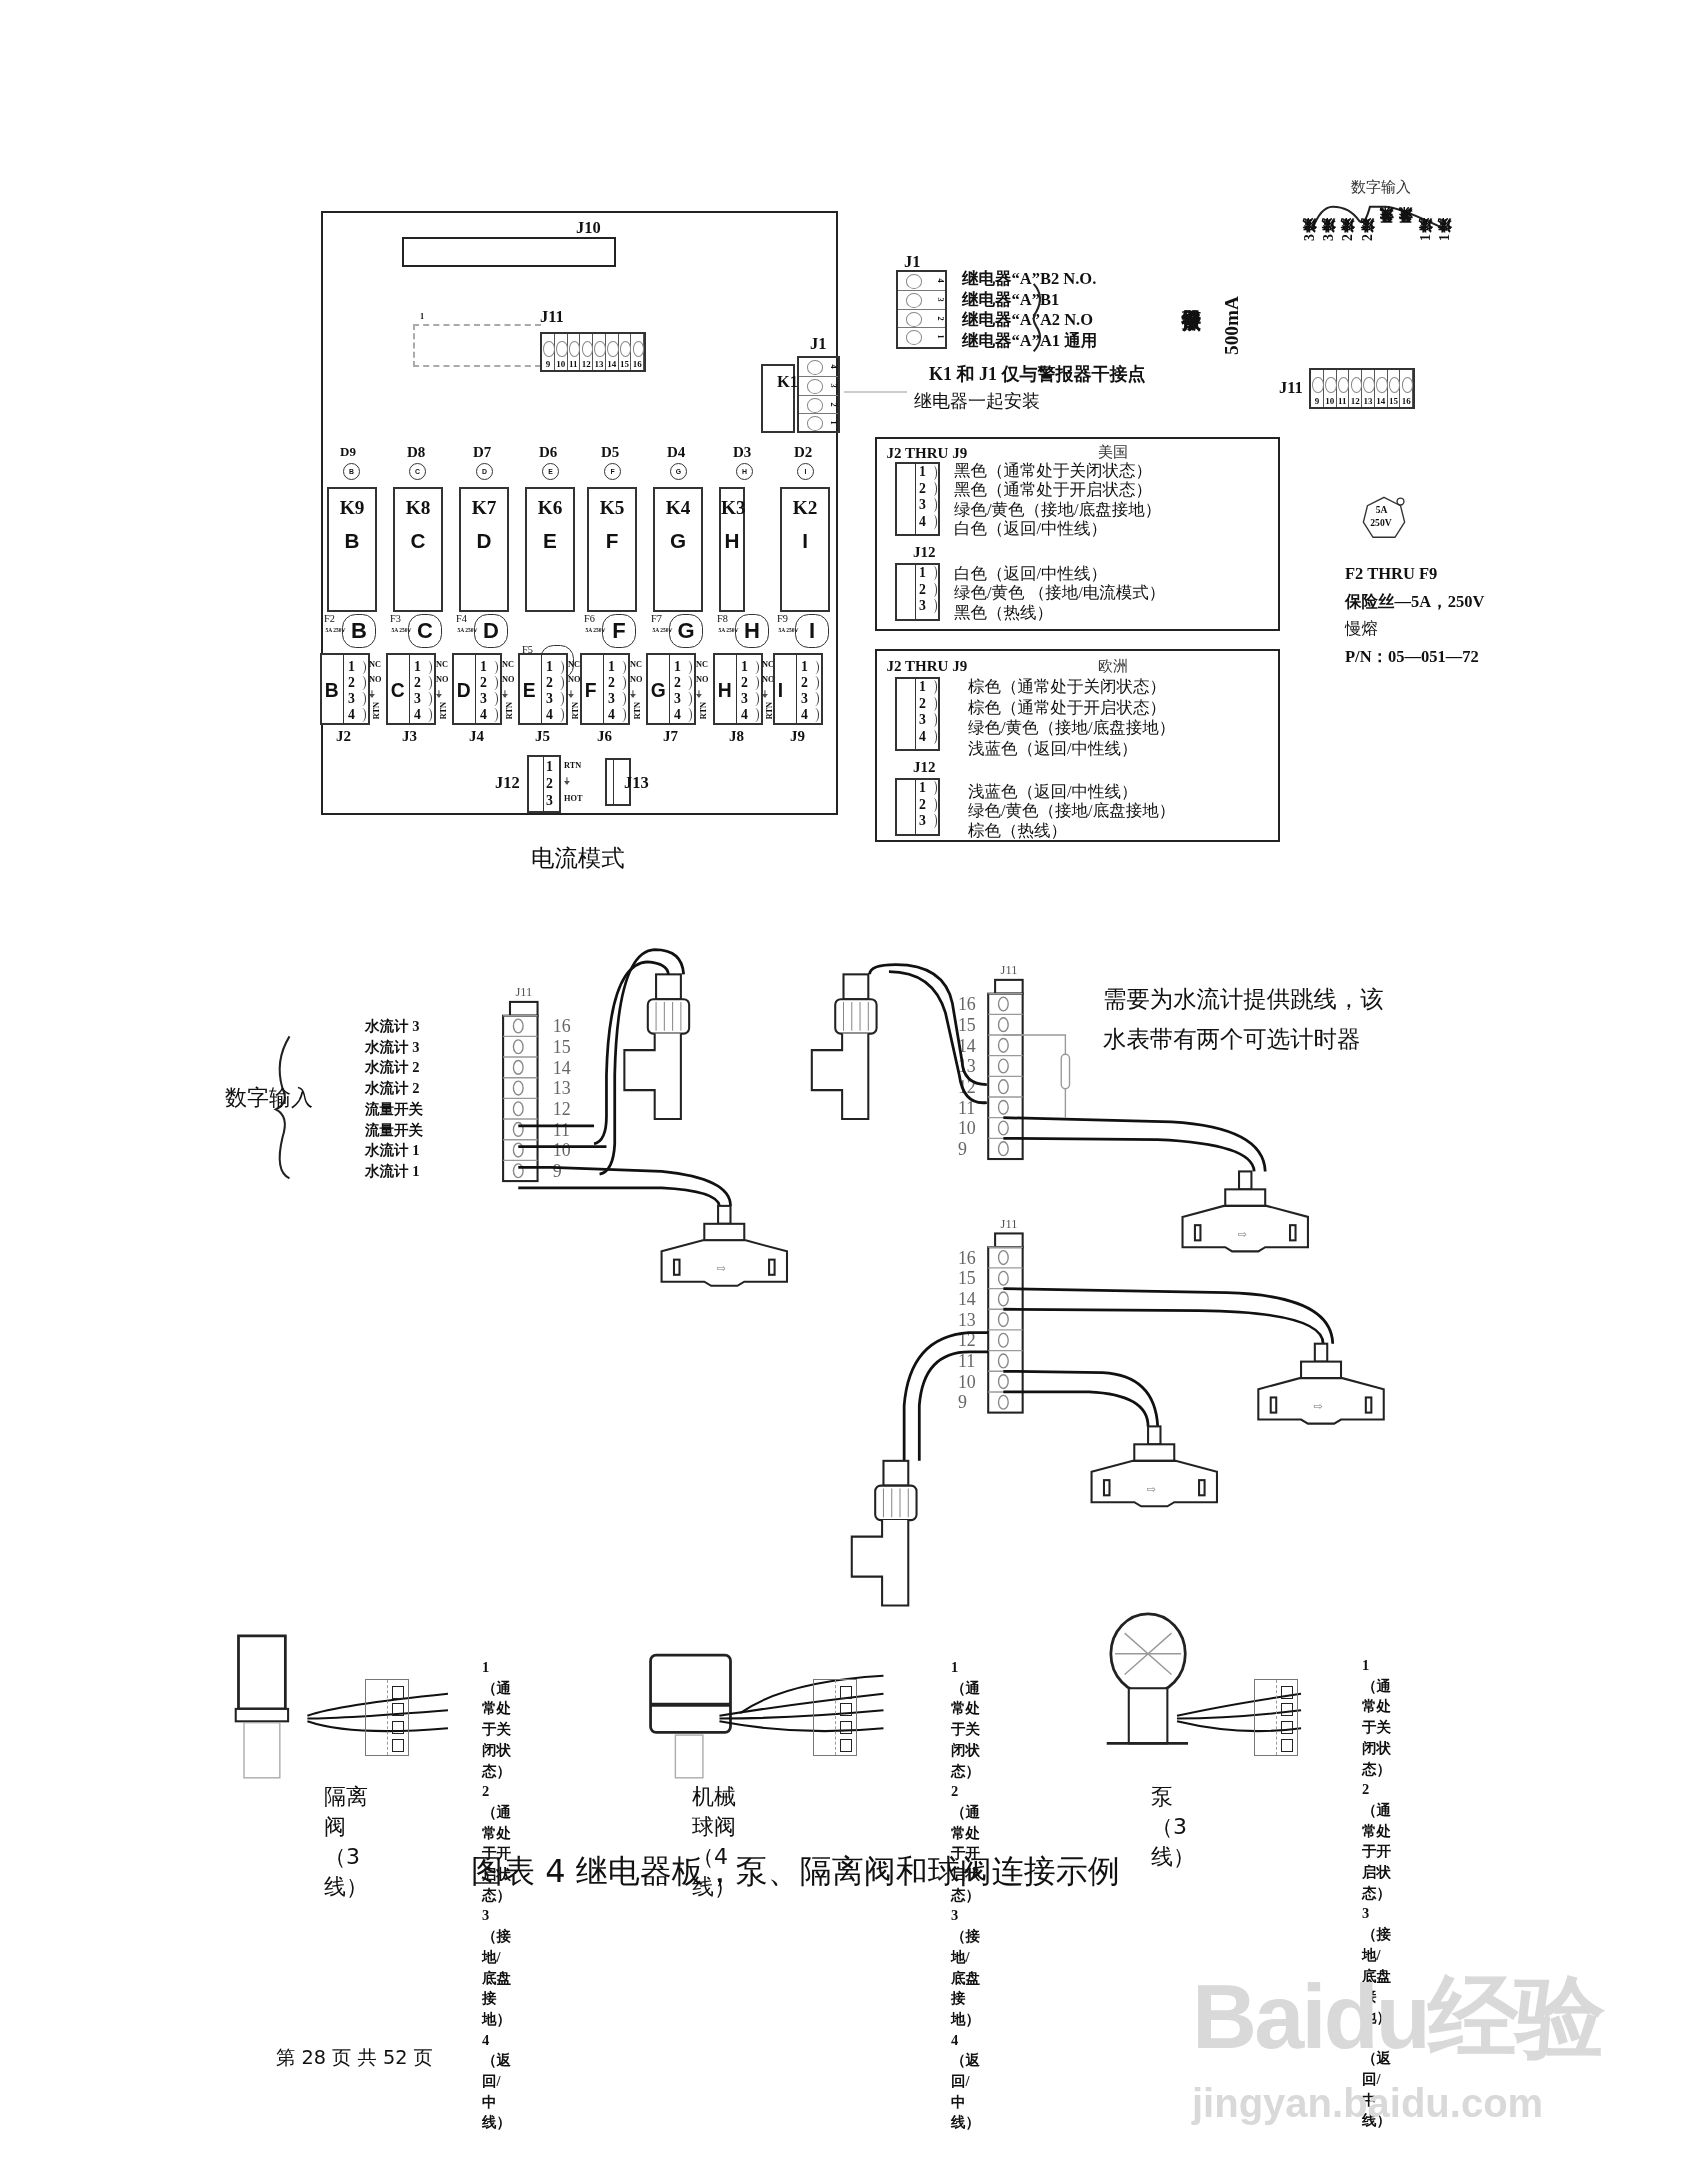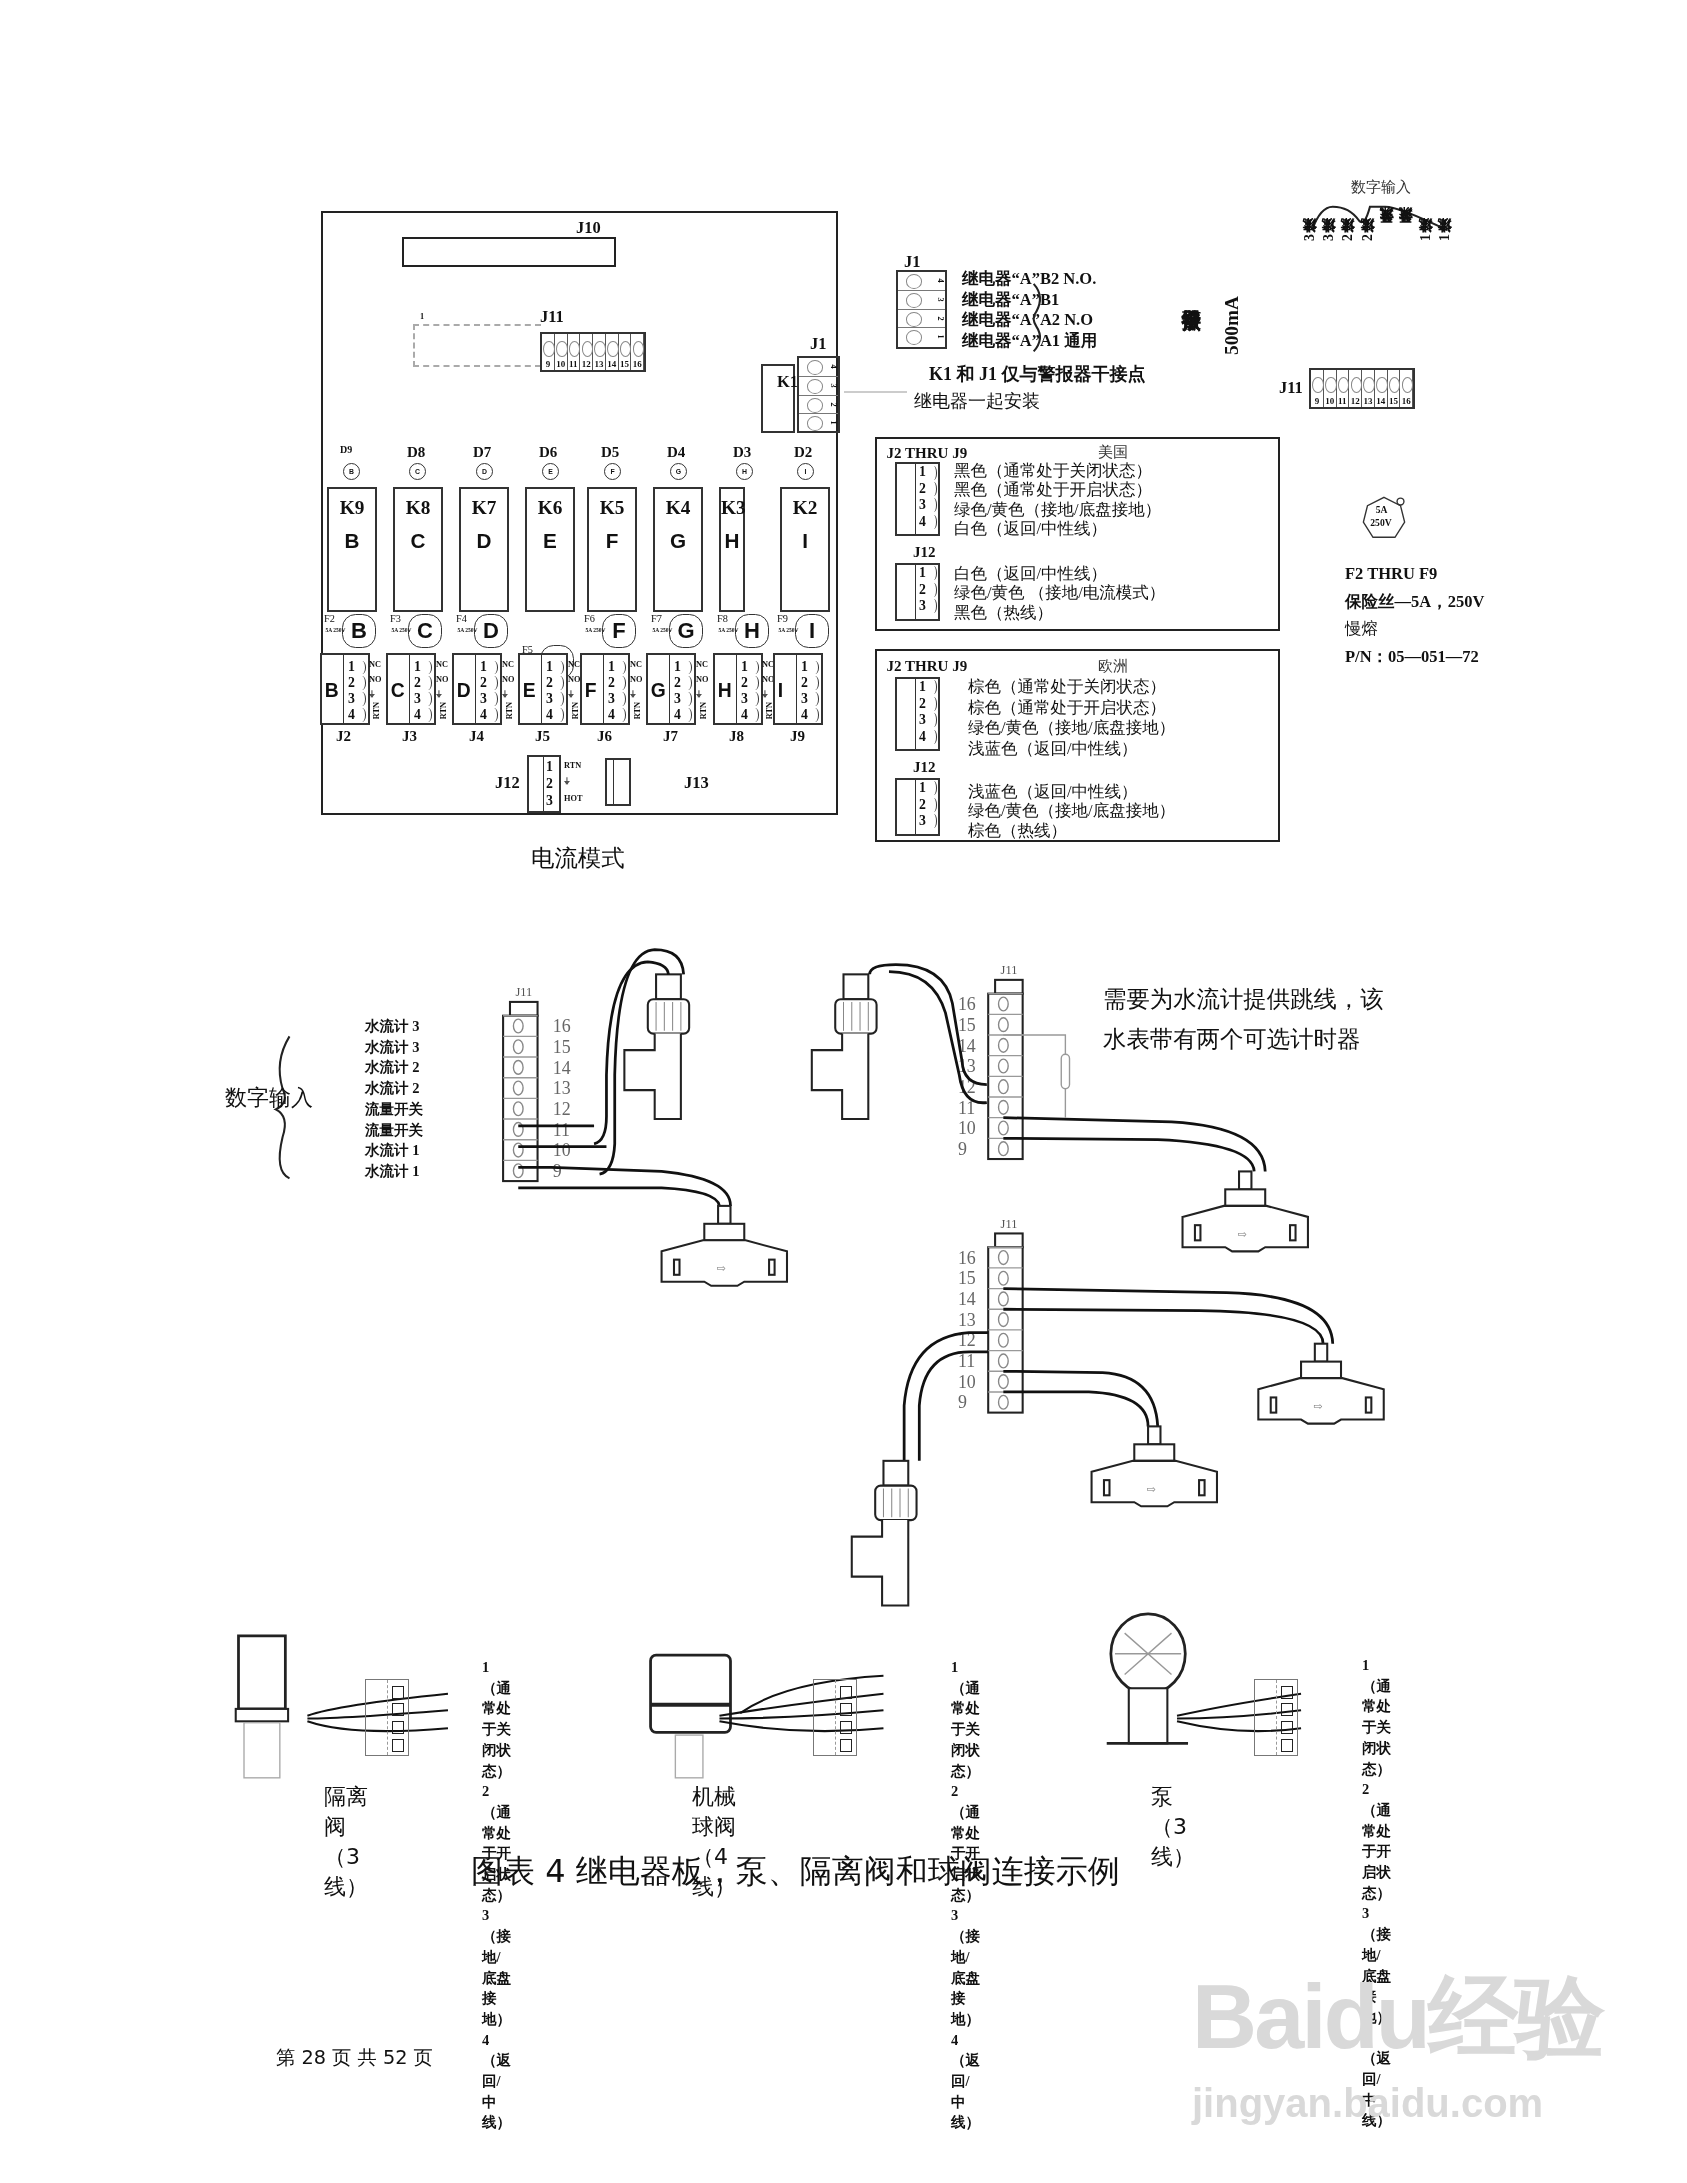"D9" div { font-size: 10px -> 13px }
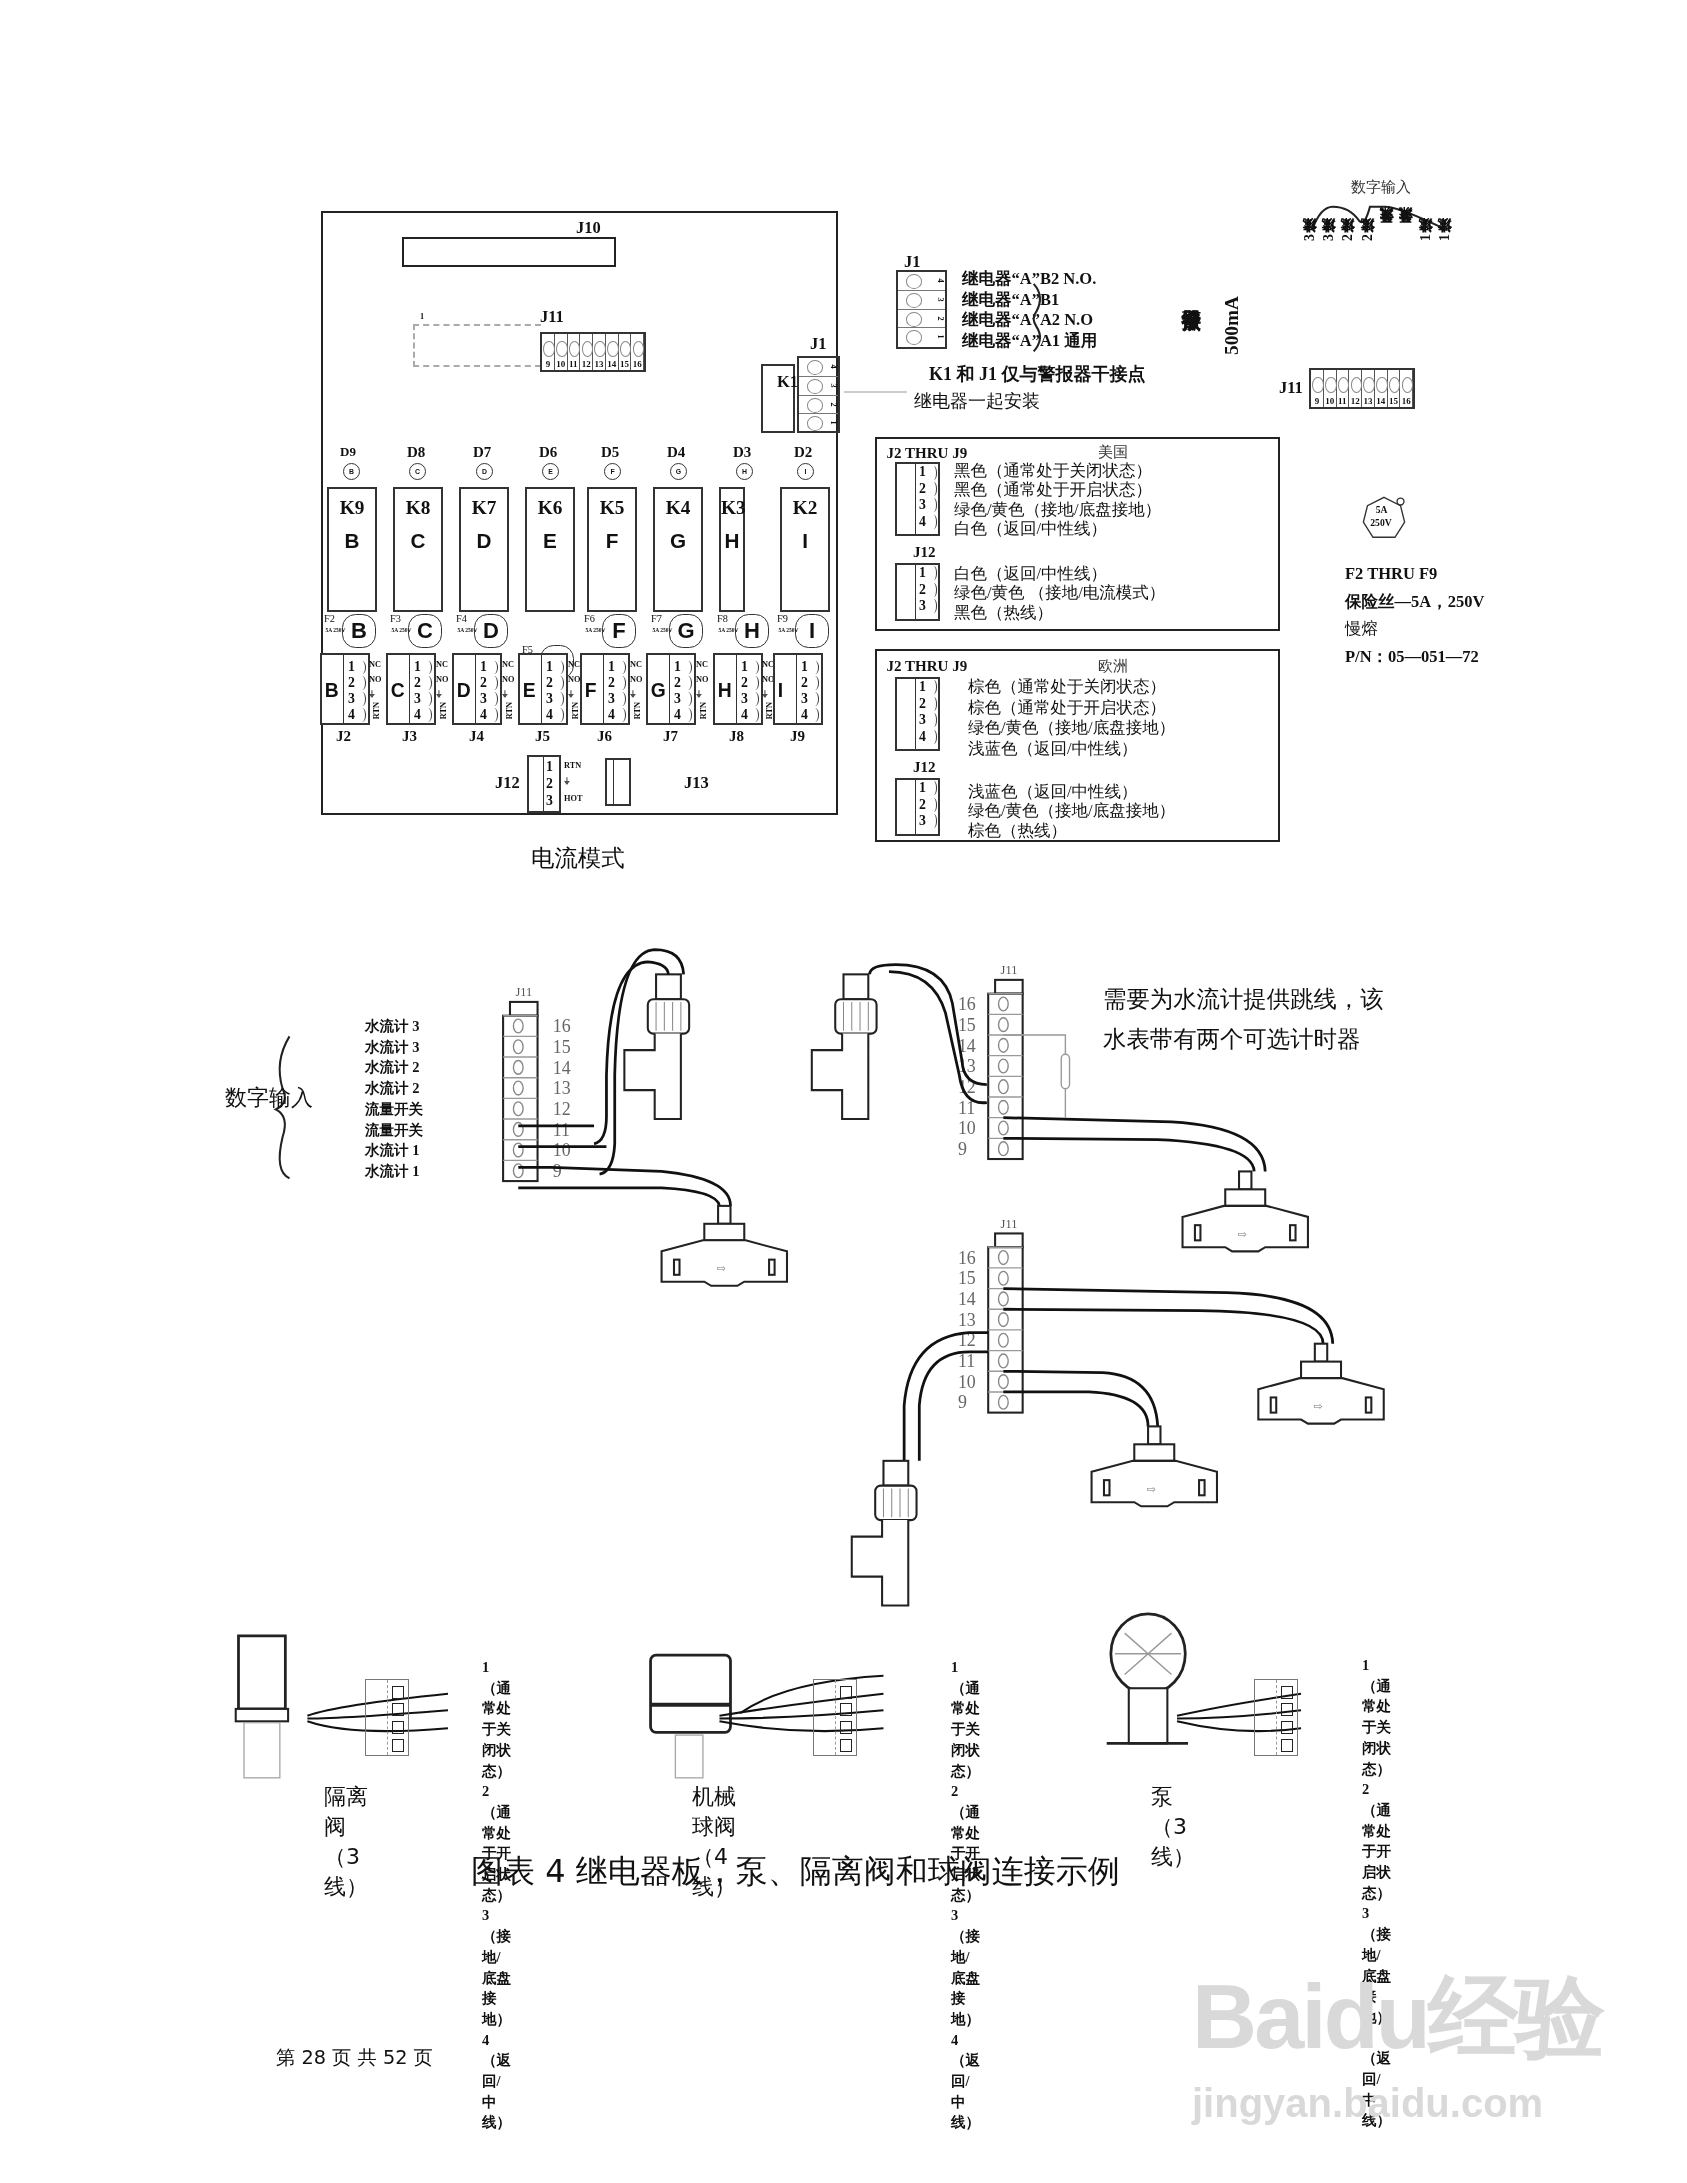"J13" div.lbl { left: 684px -> 624px }
